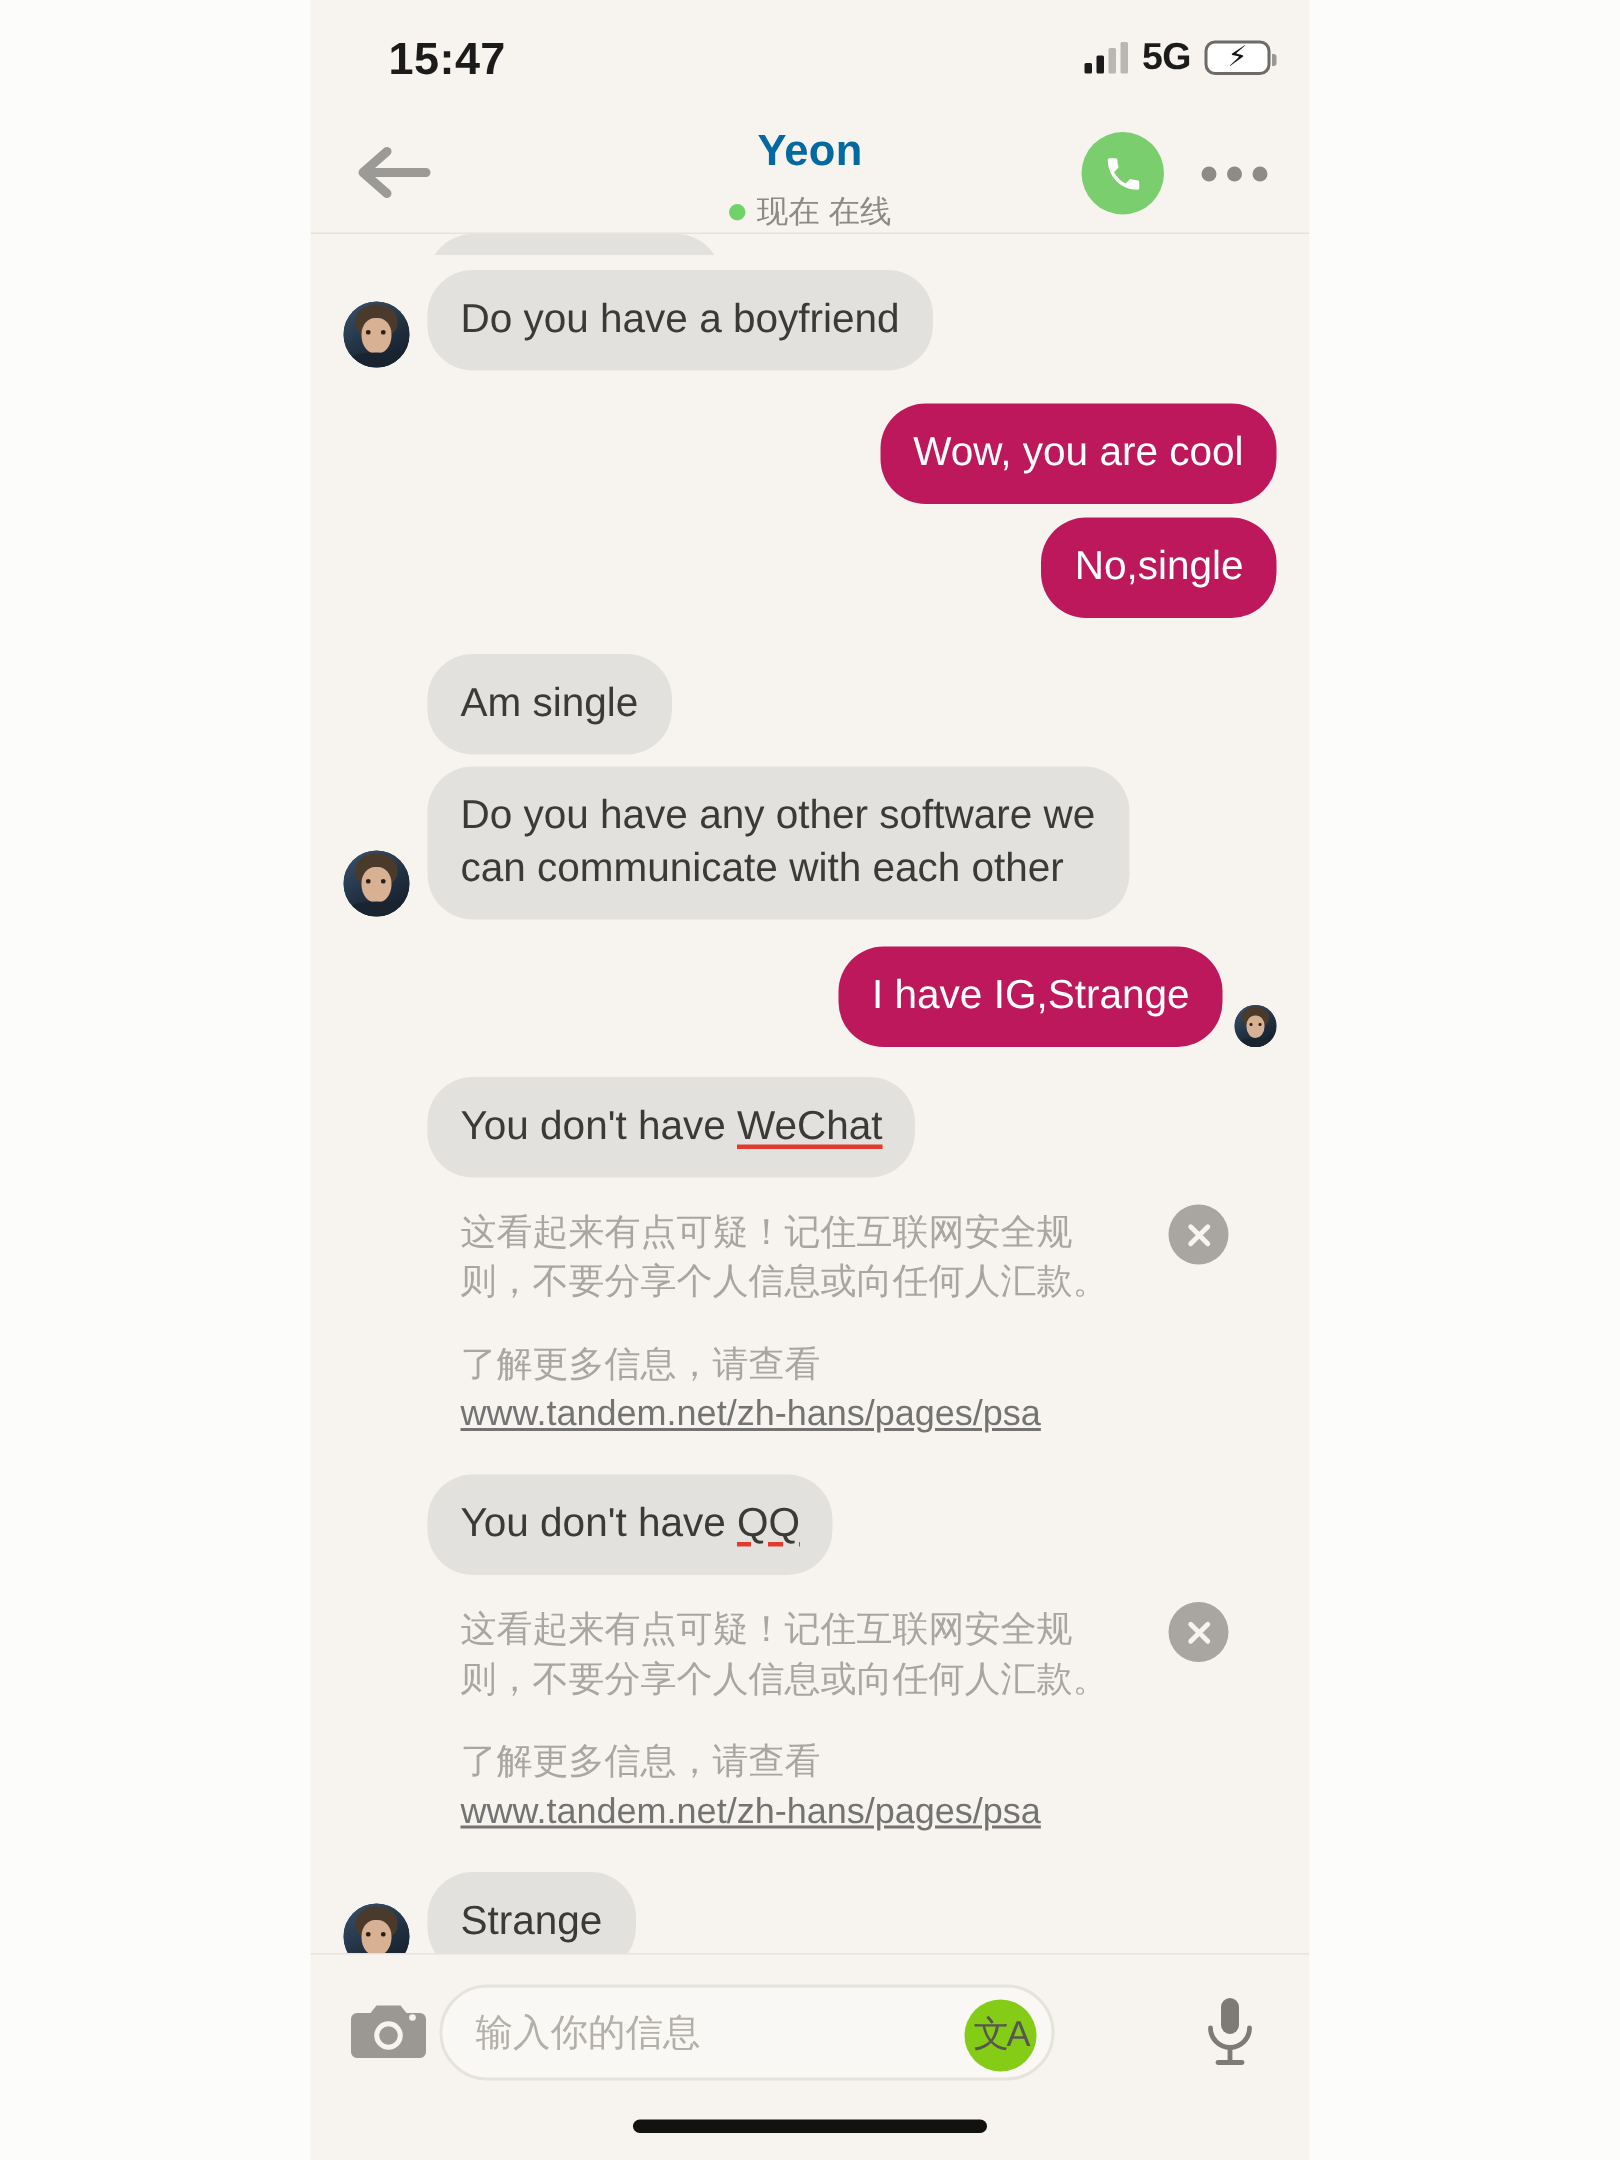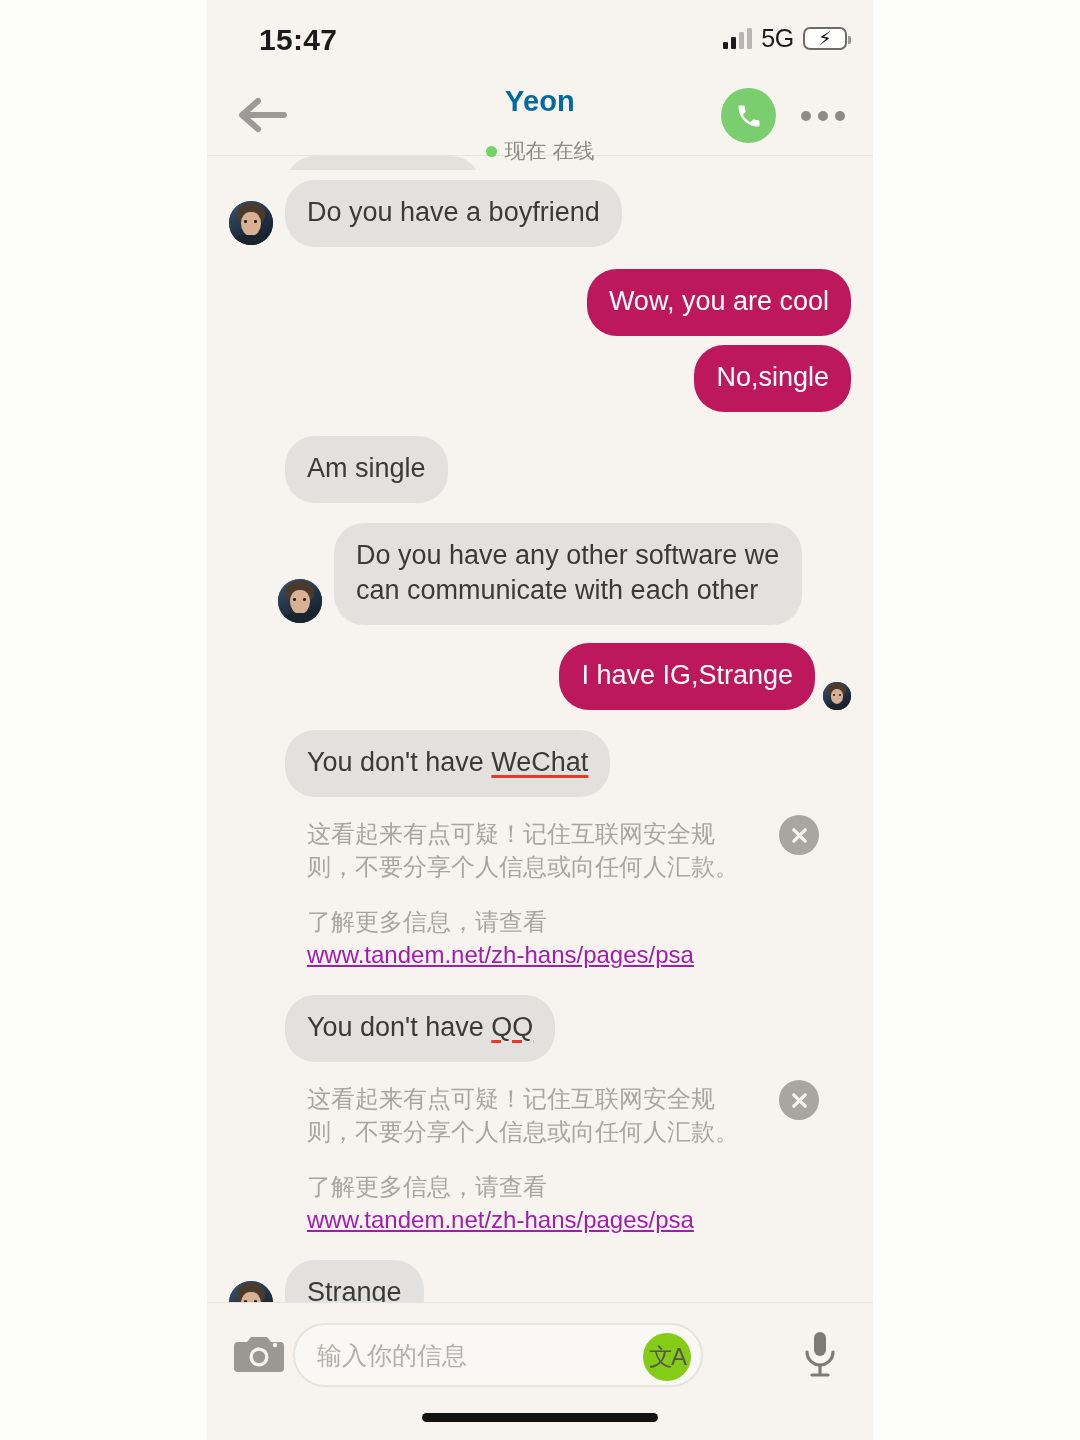"5G" #net-label { font-weight: normal -> bold }
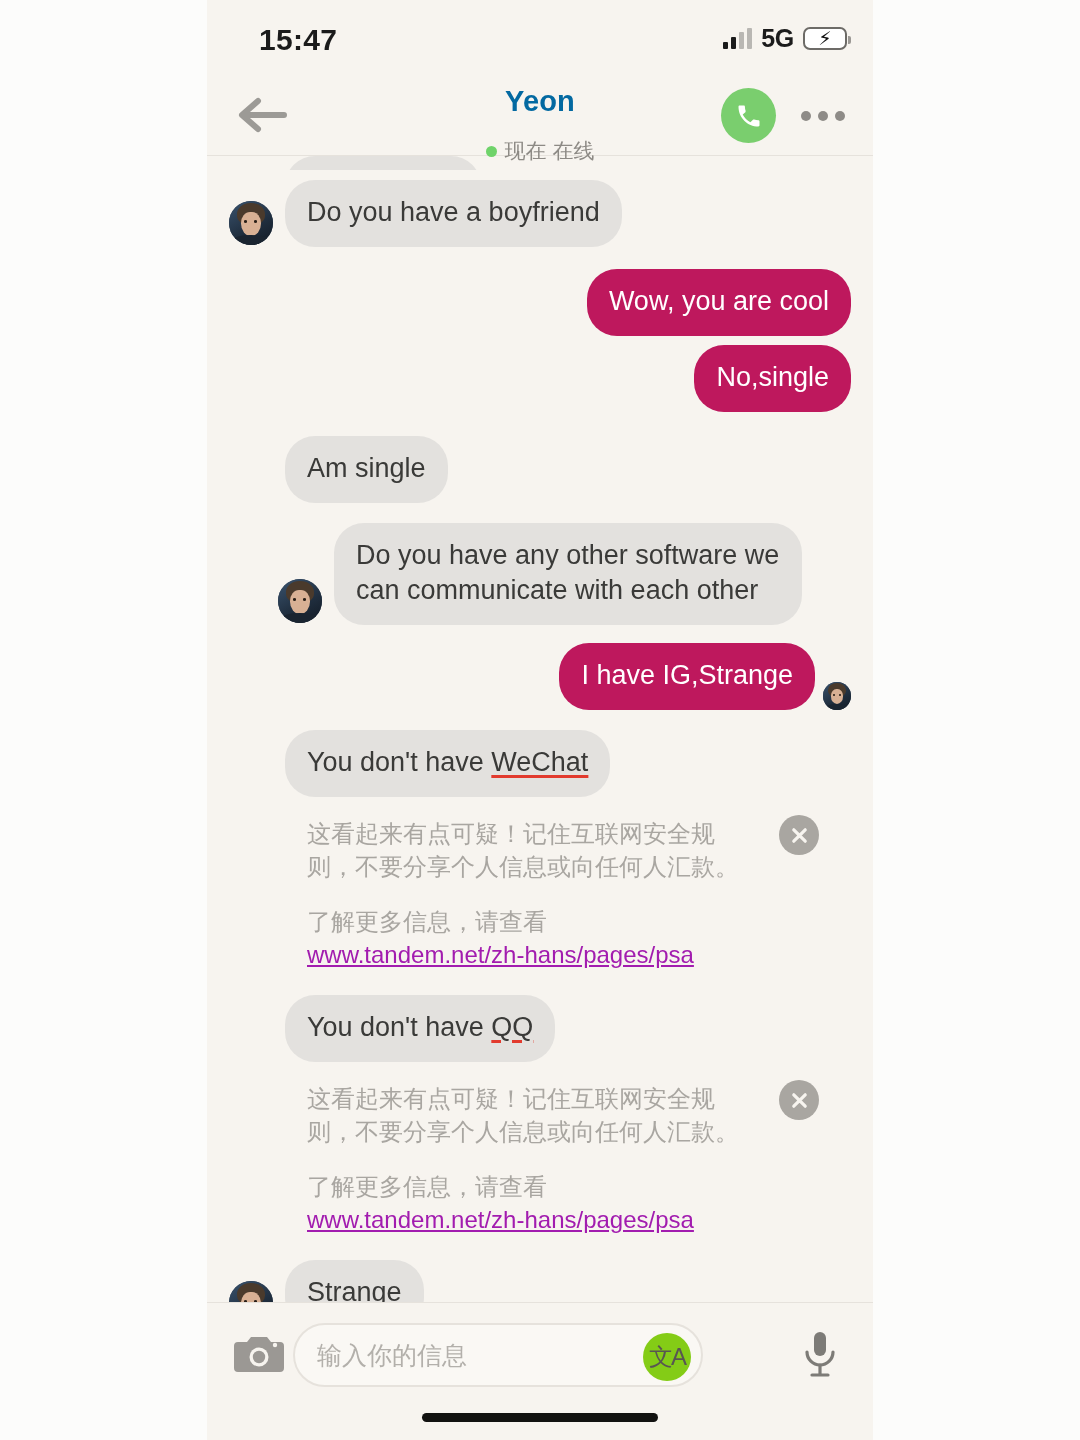"现在 在线" #peer-status { margin-top: 19px -> 9px }
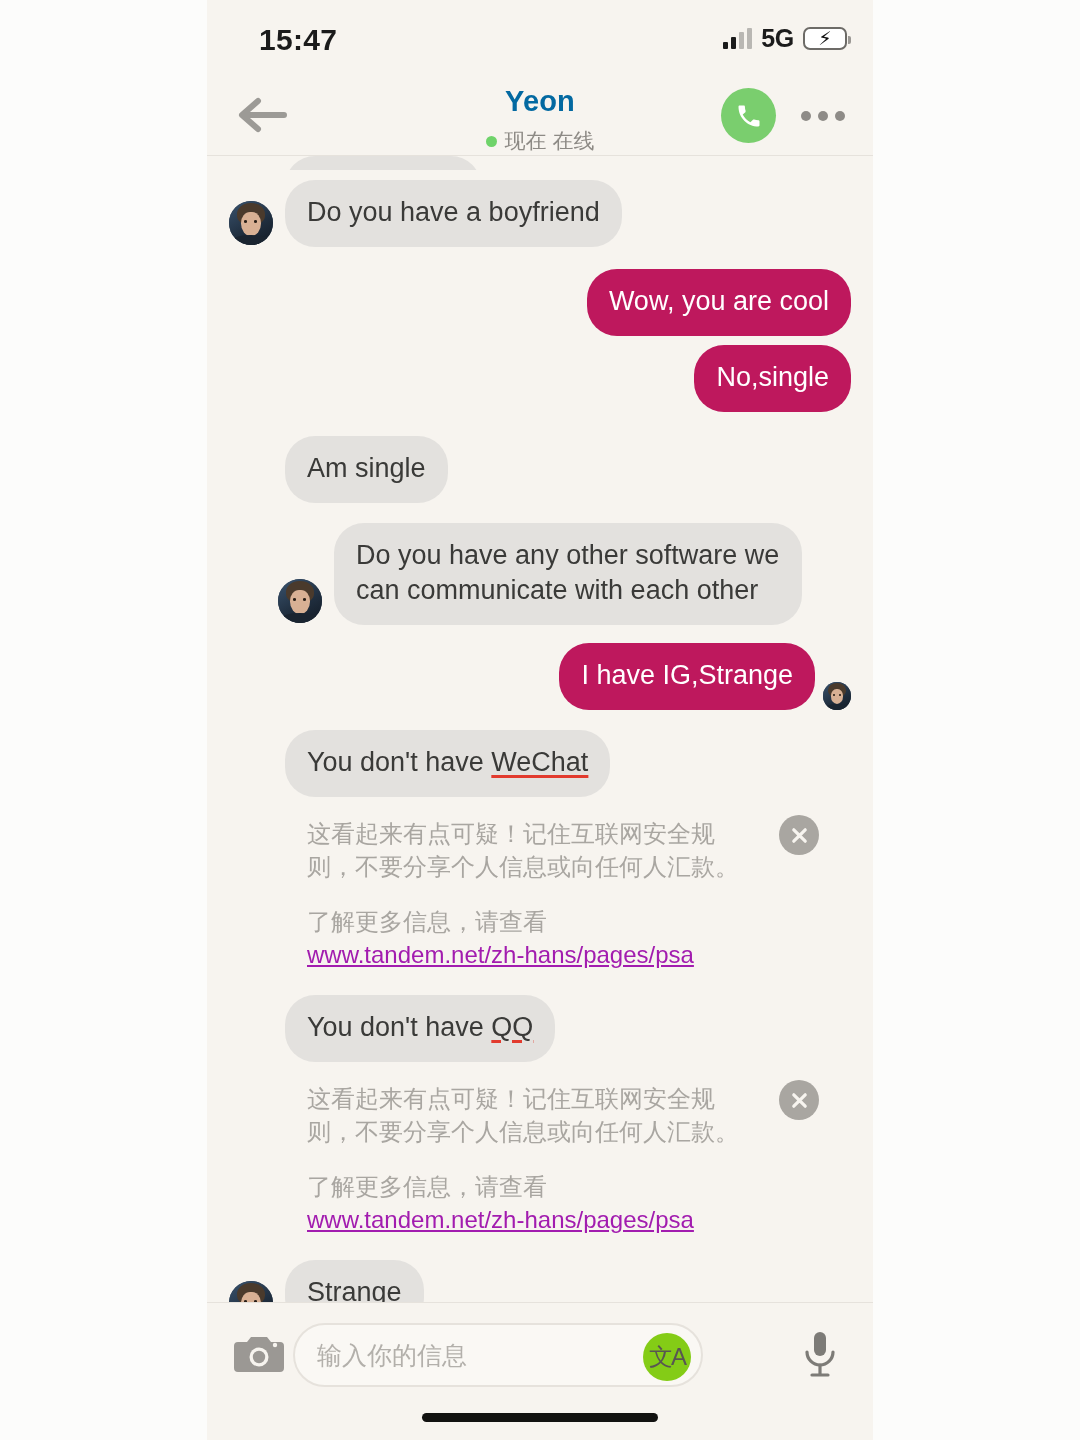"Do you have any other" div.row { justify-content: center -> none; margin-top: 20px -> 8px }
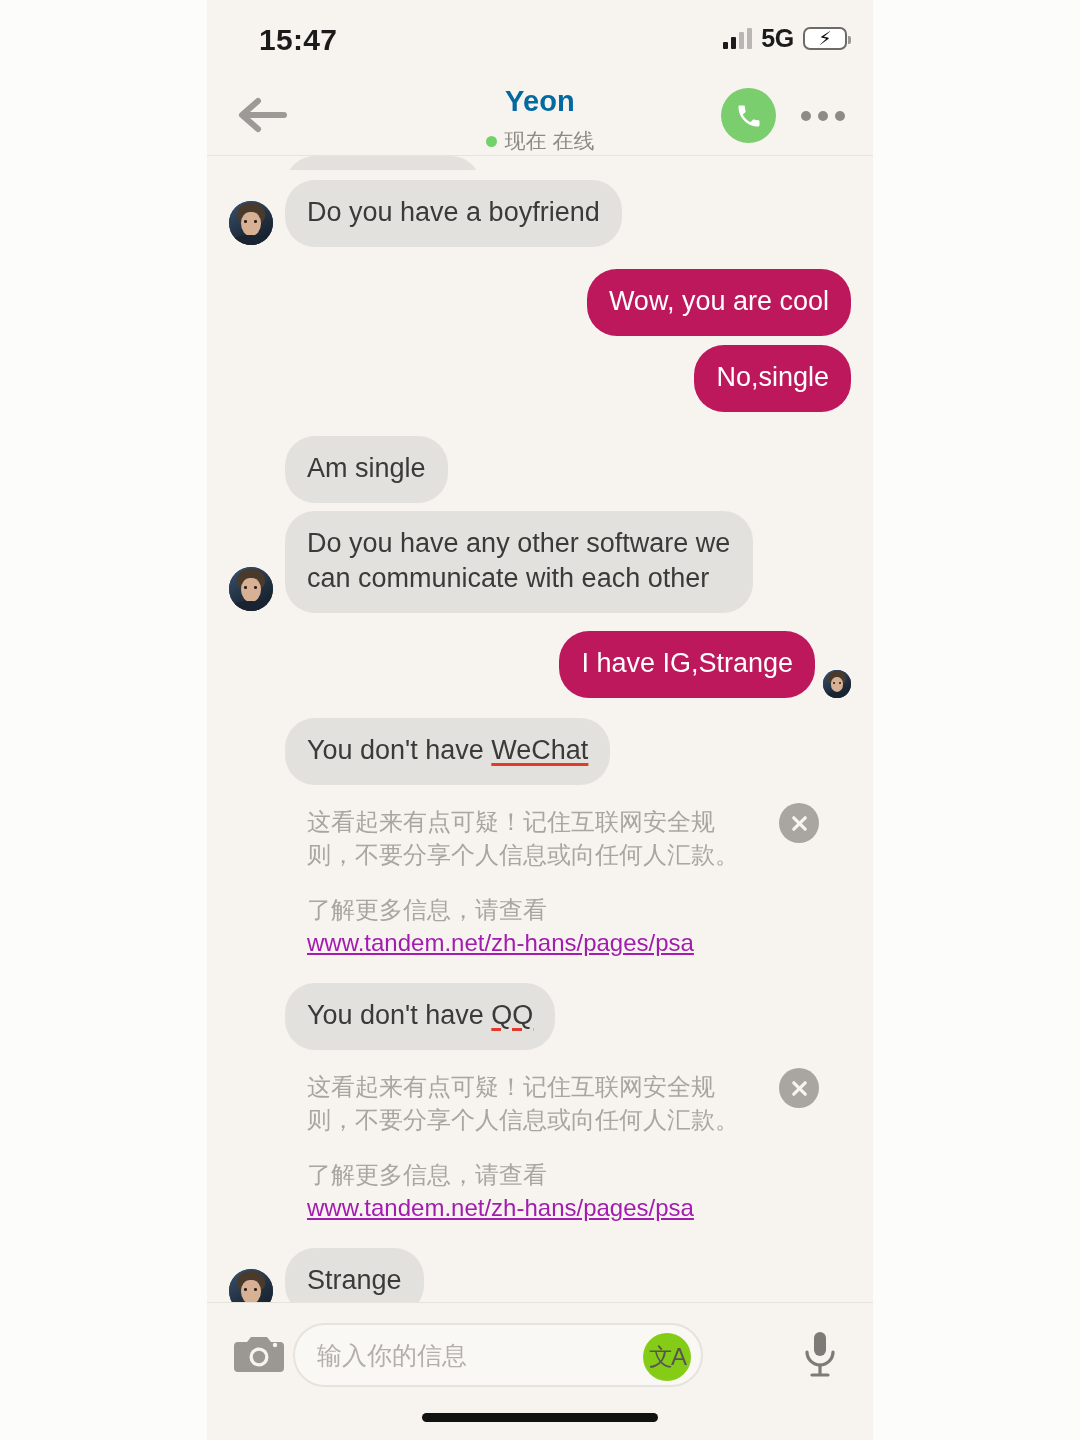"www.tandem.net/zh-hans/pages/psa" .warning a { color: #a21caf -> #737373 }
